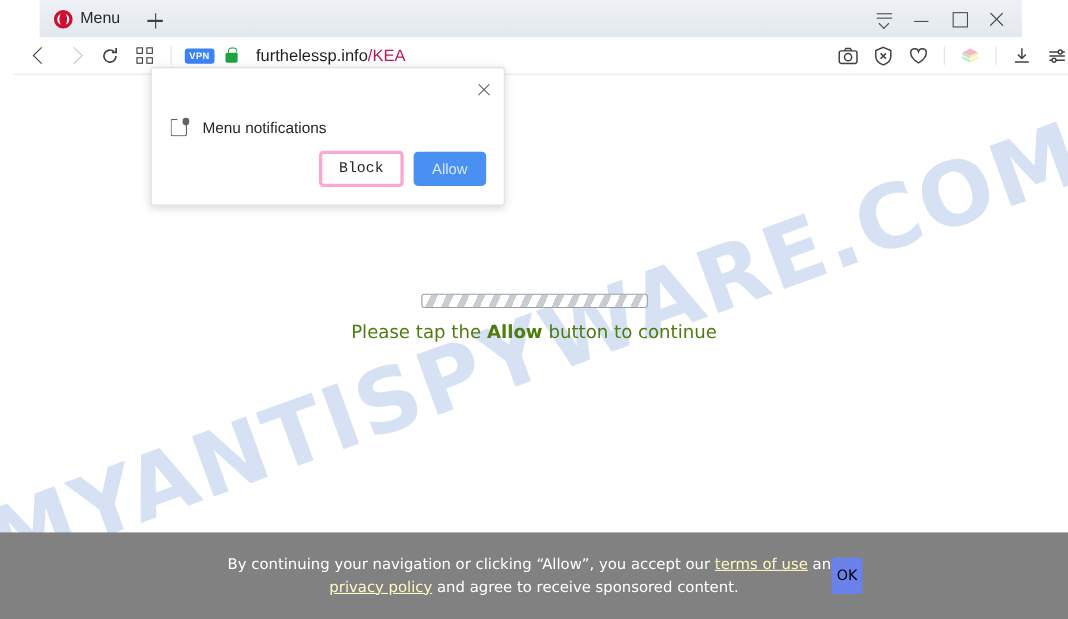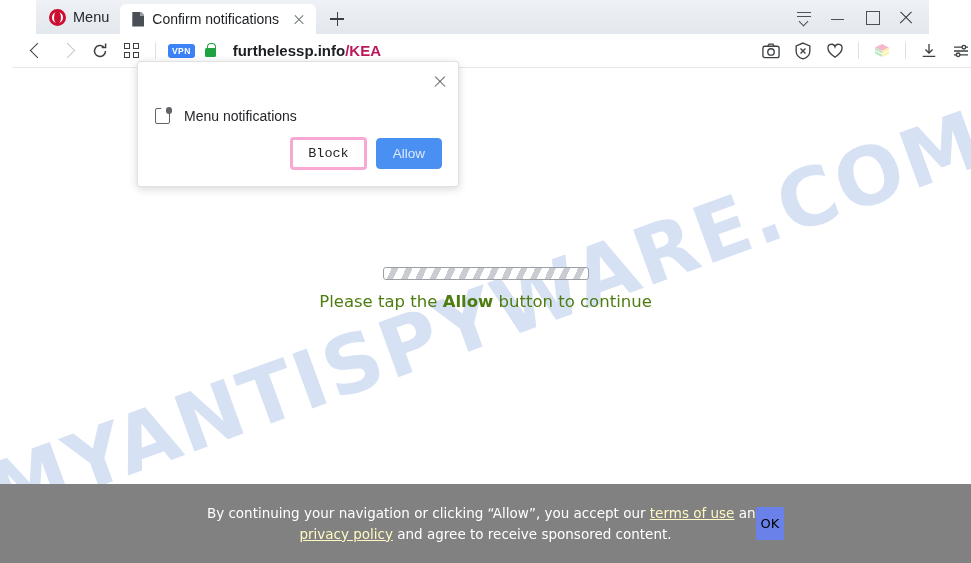"Confirm notifications" div.tab { html: <div> <span></span> <span>Confirm notifications</span> <span></span> </div> -> none }
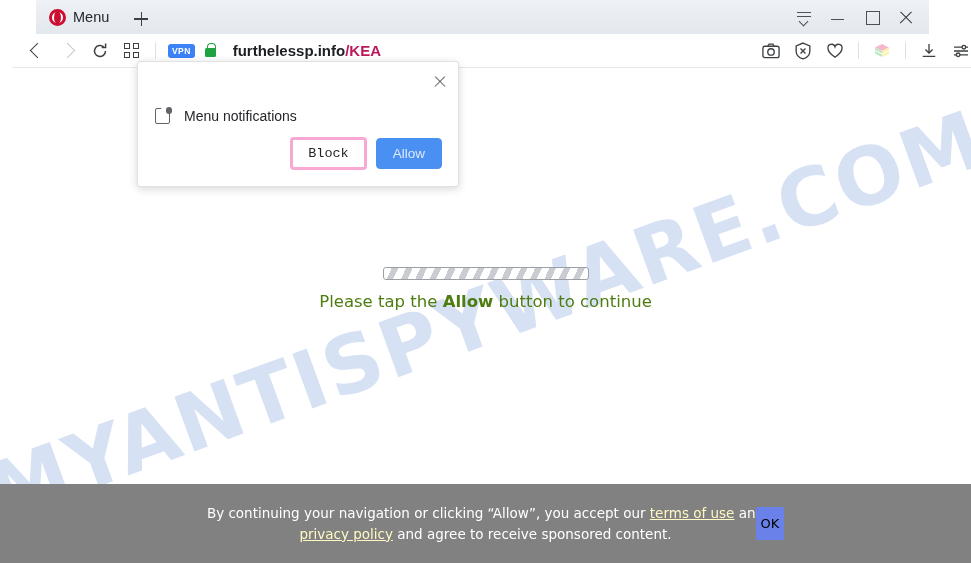"furthelessp.info" .urlbox { font-weight: bold -> none }
